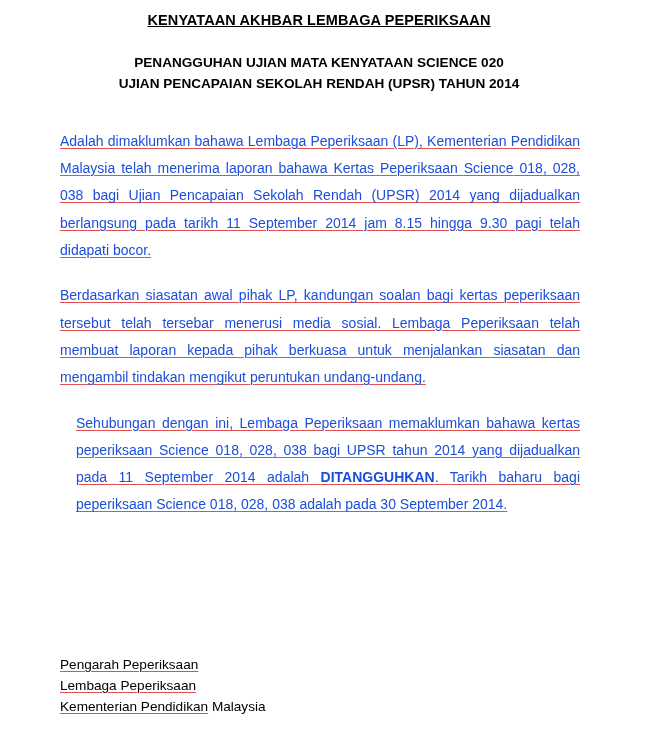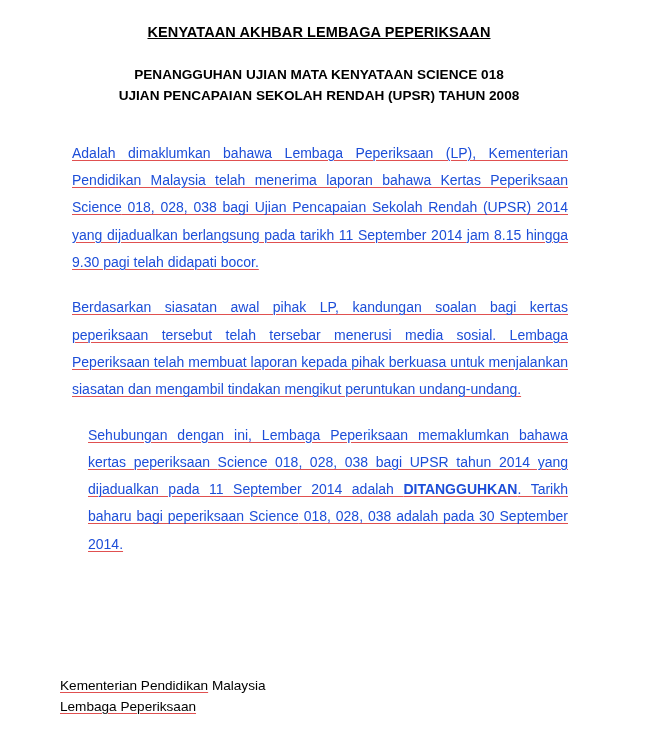"KENYATAAN AKHBAR LEMBAGA PEPERIKSAAN" .page { padding: 12px -> 0 }
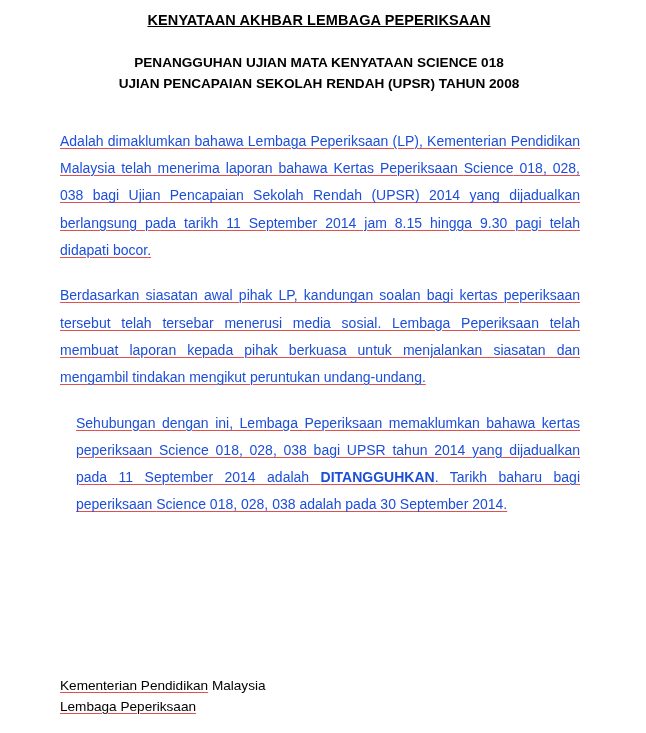"018" span { text: 018 -> 020 }
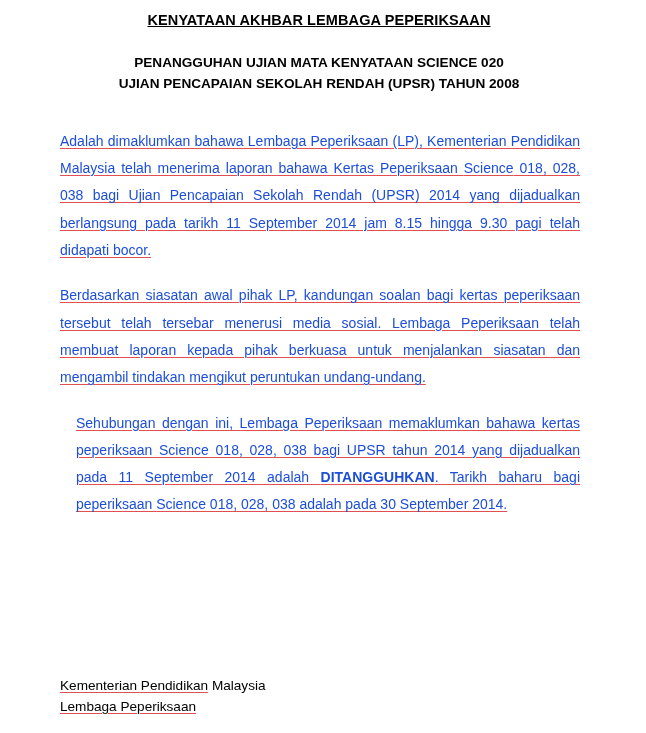"UJIAN PENCAPAIAN SEKOLAH RENDAH (UPSR)" div.doc-subtitle-2 { text: 2008 -> 2014 }
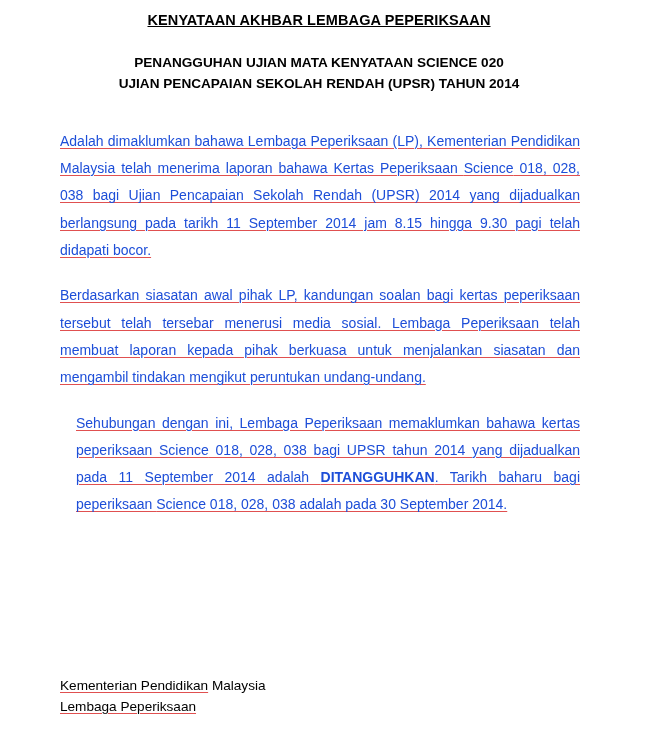"Pengarah Peperiksaan" div { html: none -> <div><span>Pengarah Peperiksaan</span></div> }
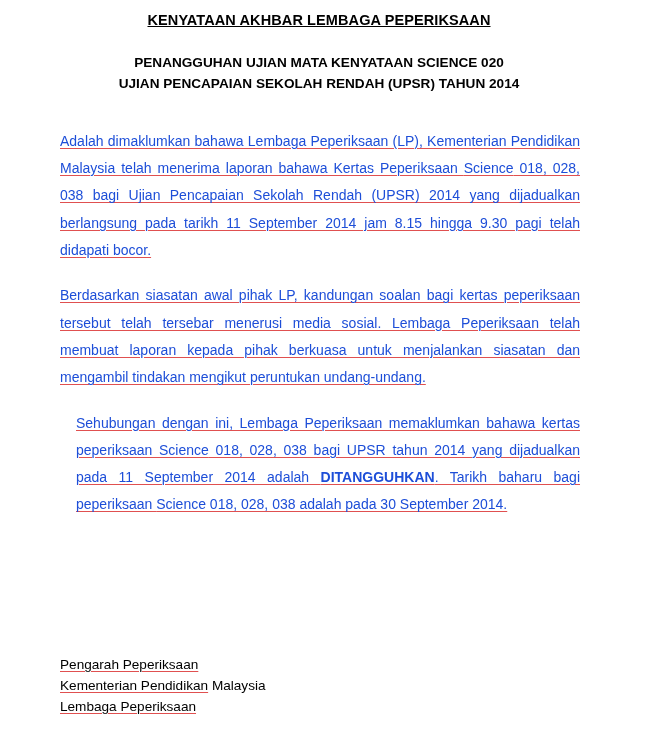"Kementerian Pendidikan Malaysia" div { order: before "Lembaga Peperiksaan" -> after "Lembaga Peperiksaan" }
